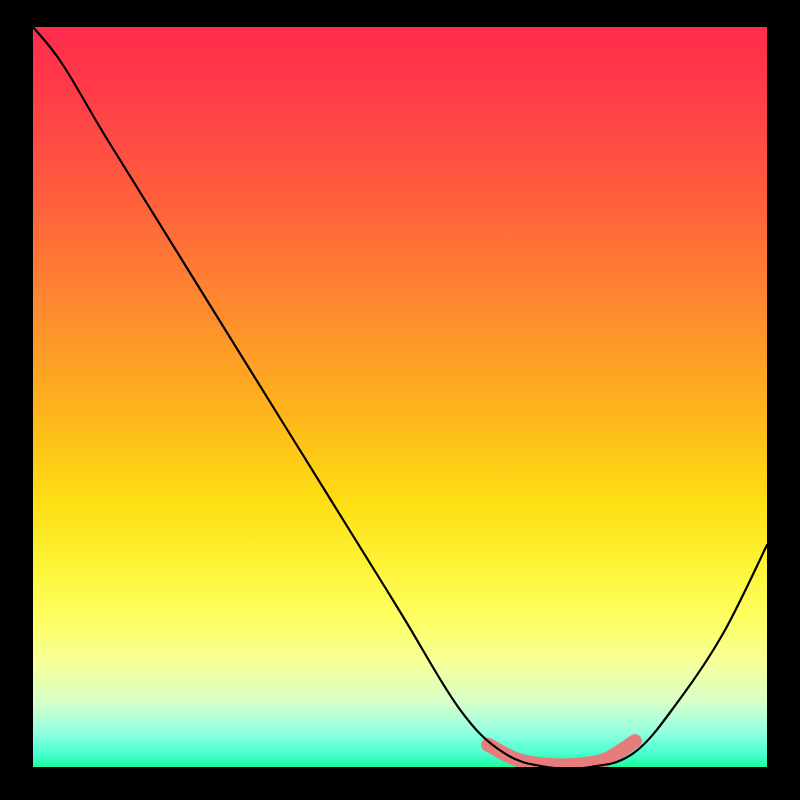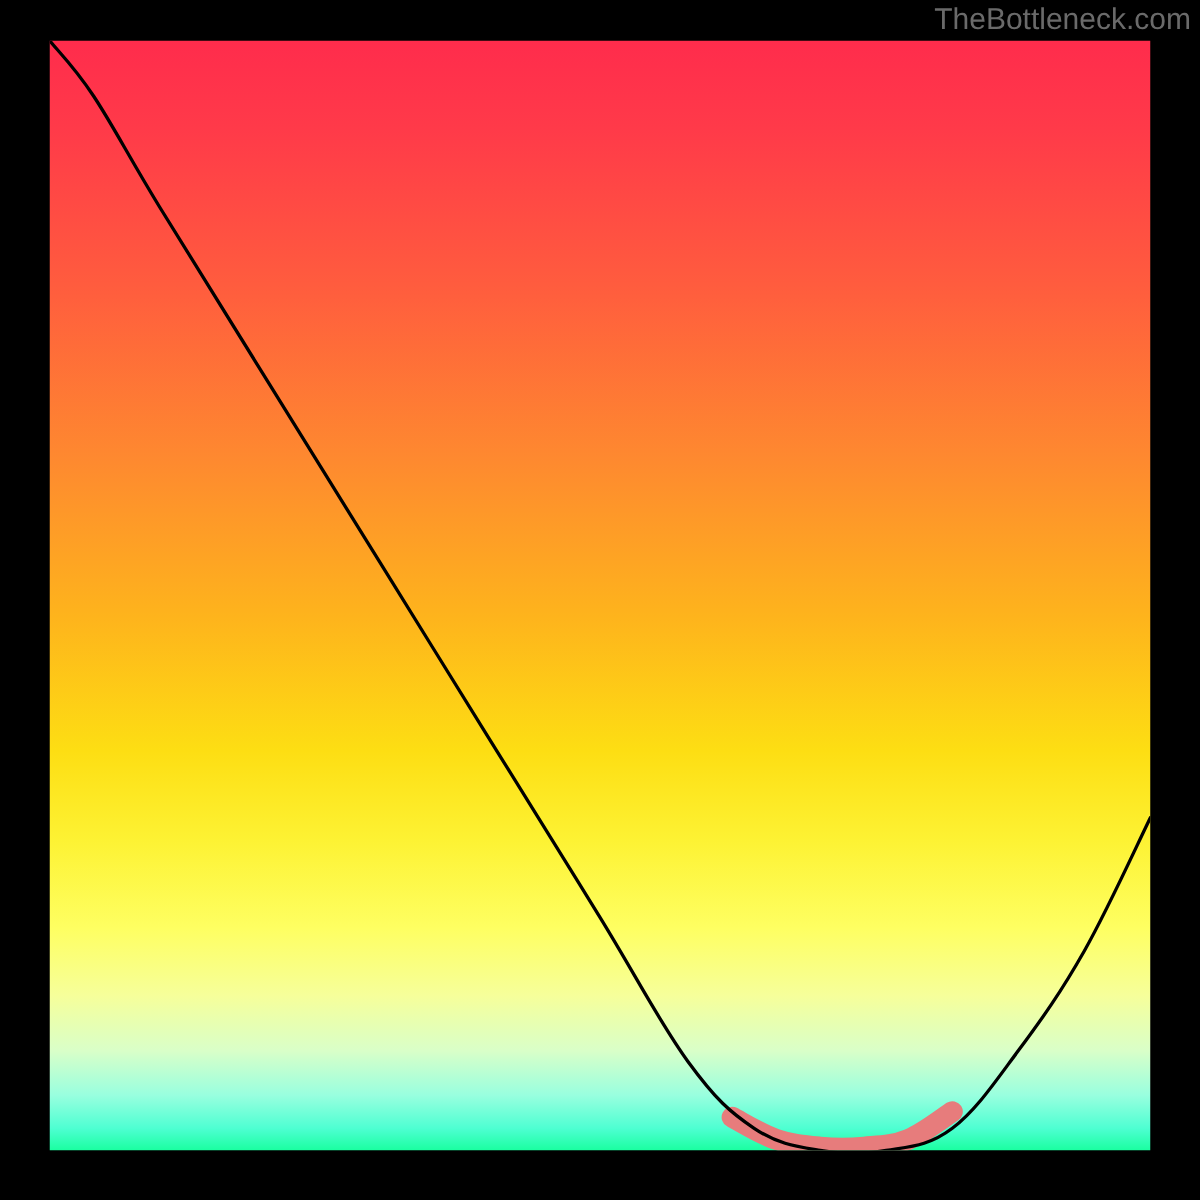"TheBottleneck.com" div.watermark { html: <div>TheBottleneck.com</div> -> none }
